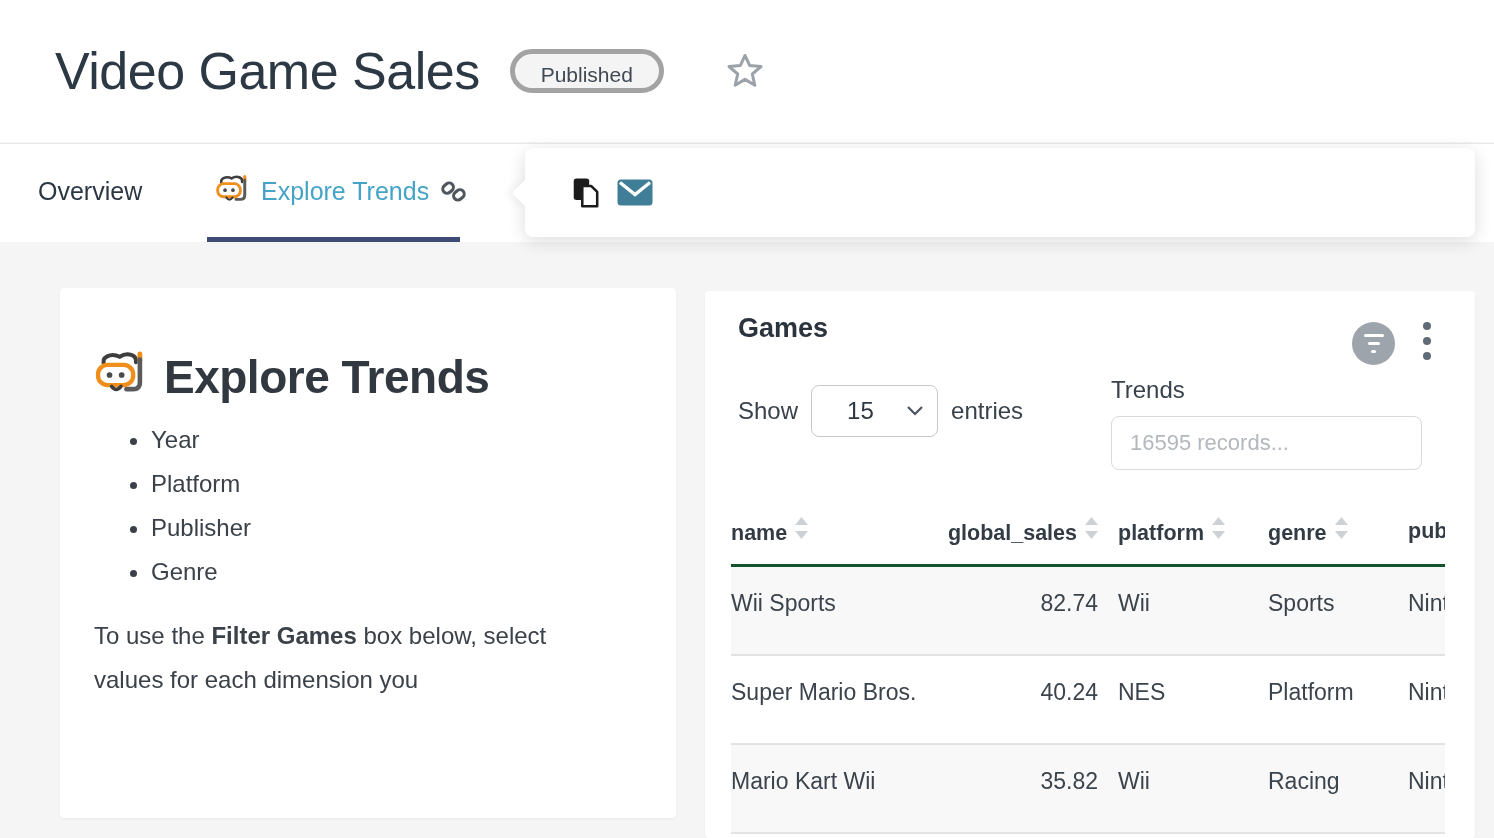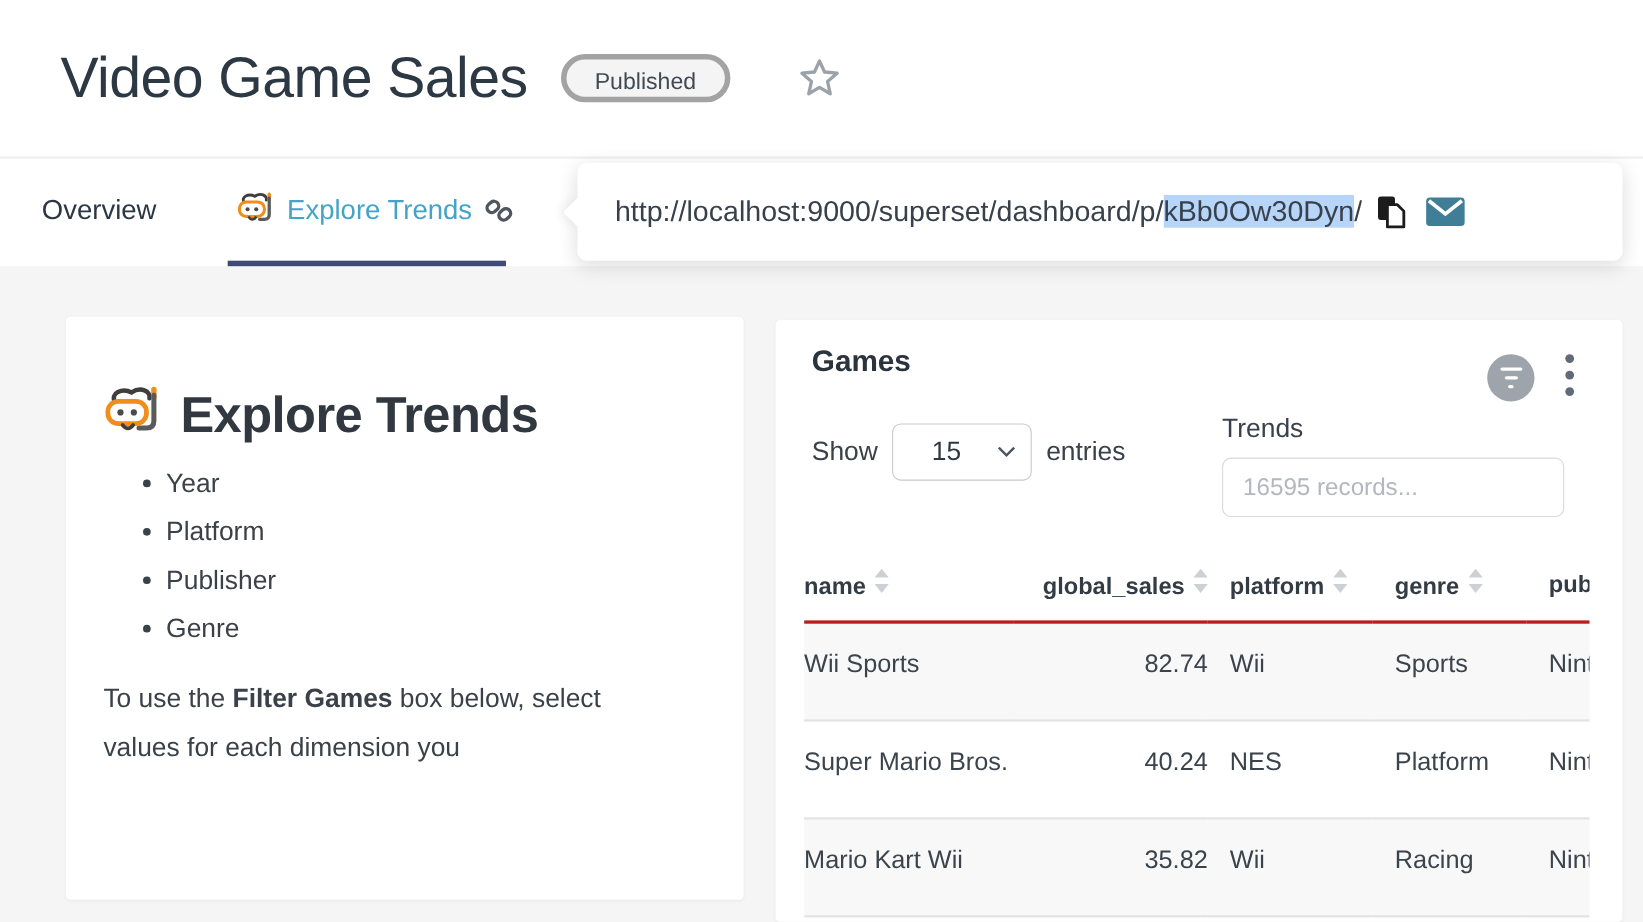"http://localhost:9000/superset/dashboard" div.share-url { html: <div> <span>http://localhost:9000/superset/dashboard/p/</span><span>kBb0Ow30Dyn</span><span>/</span> </div> -> none }
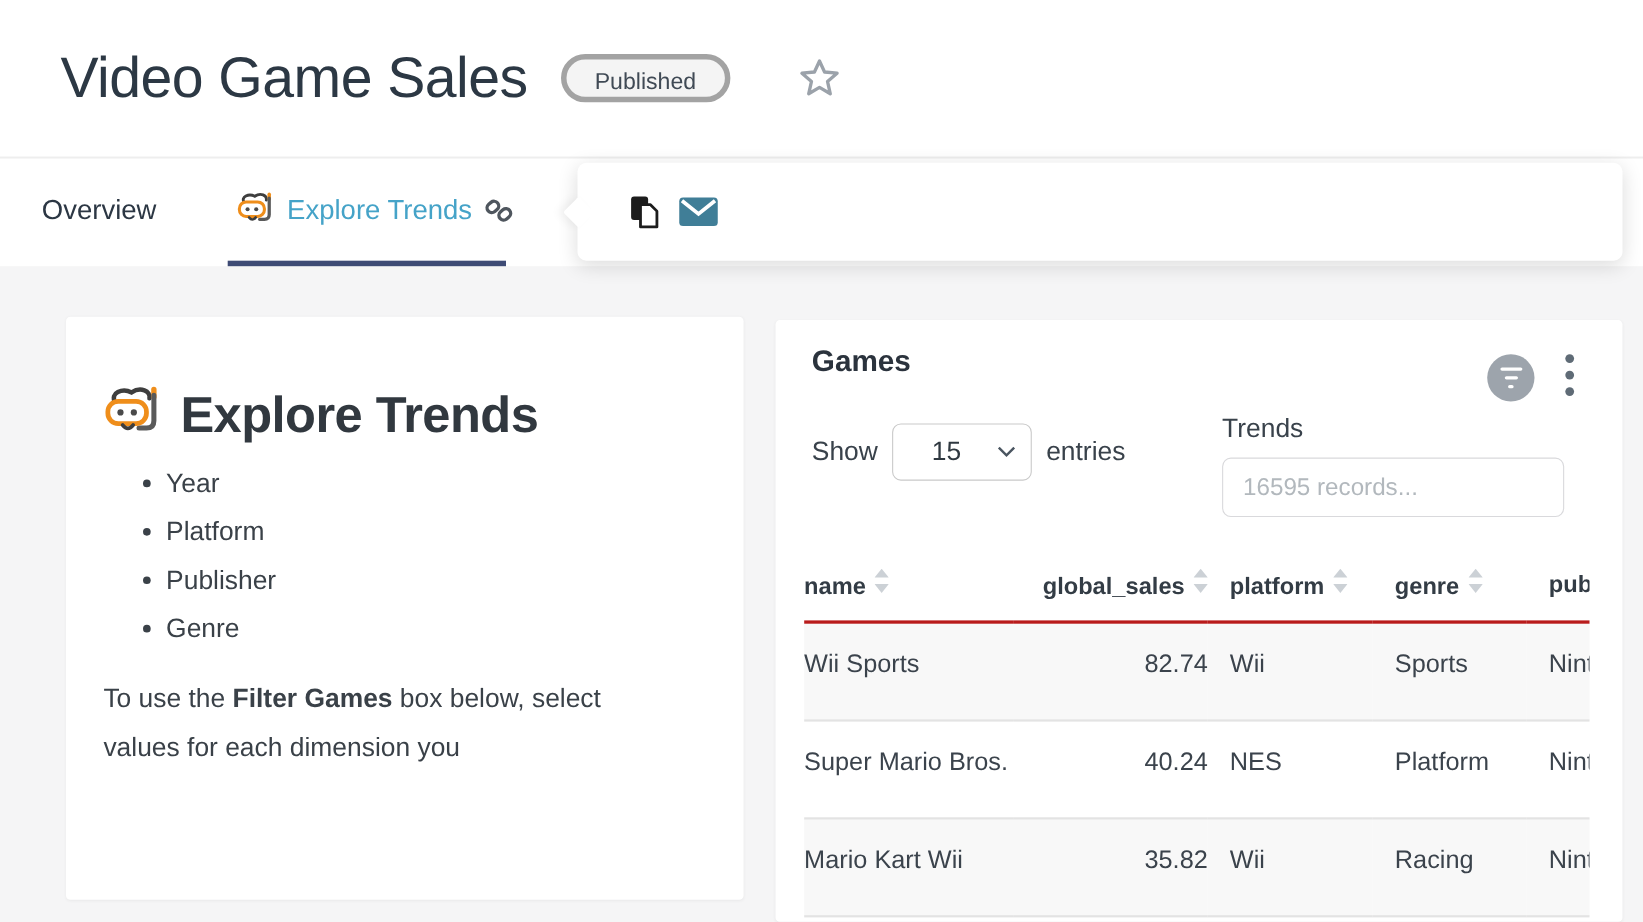"name" table.games th { border-bottom: 3px solid #b91c1c -> 3px solid #14532d }
